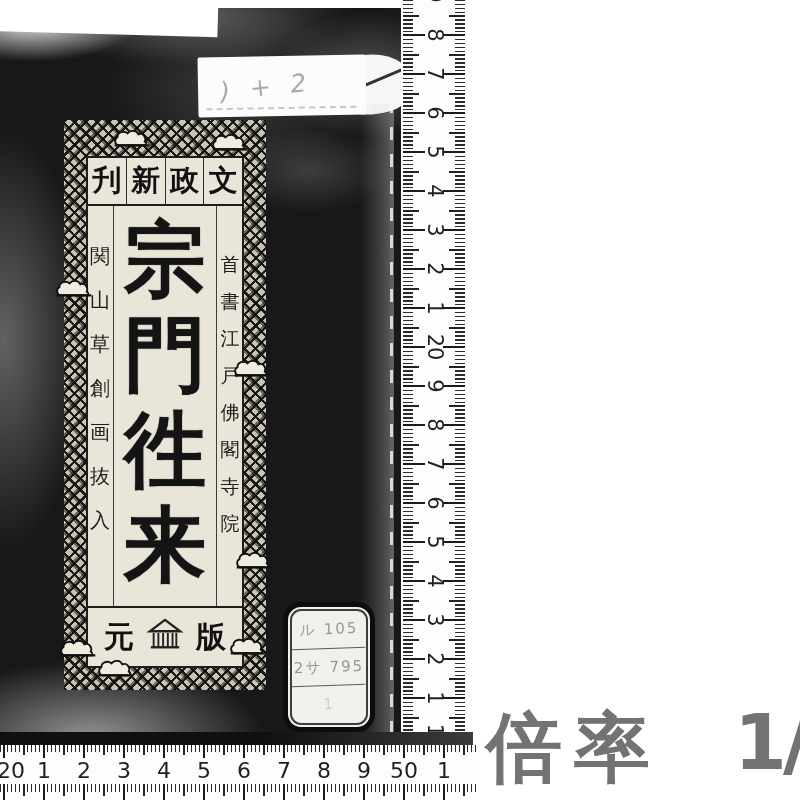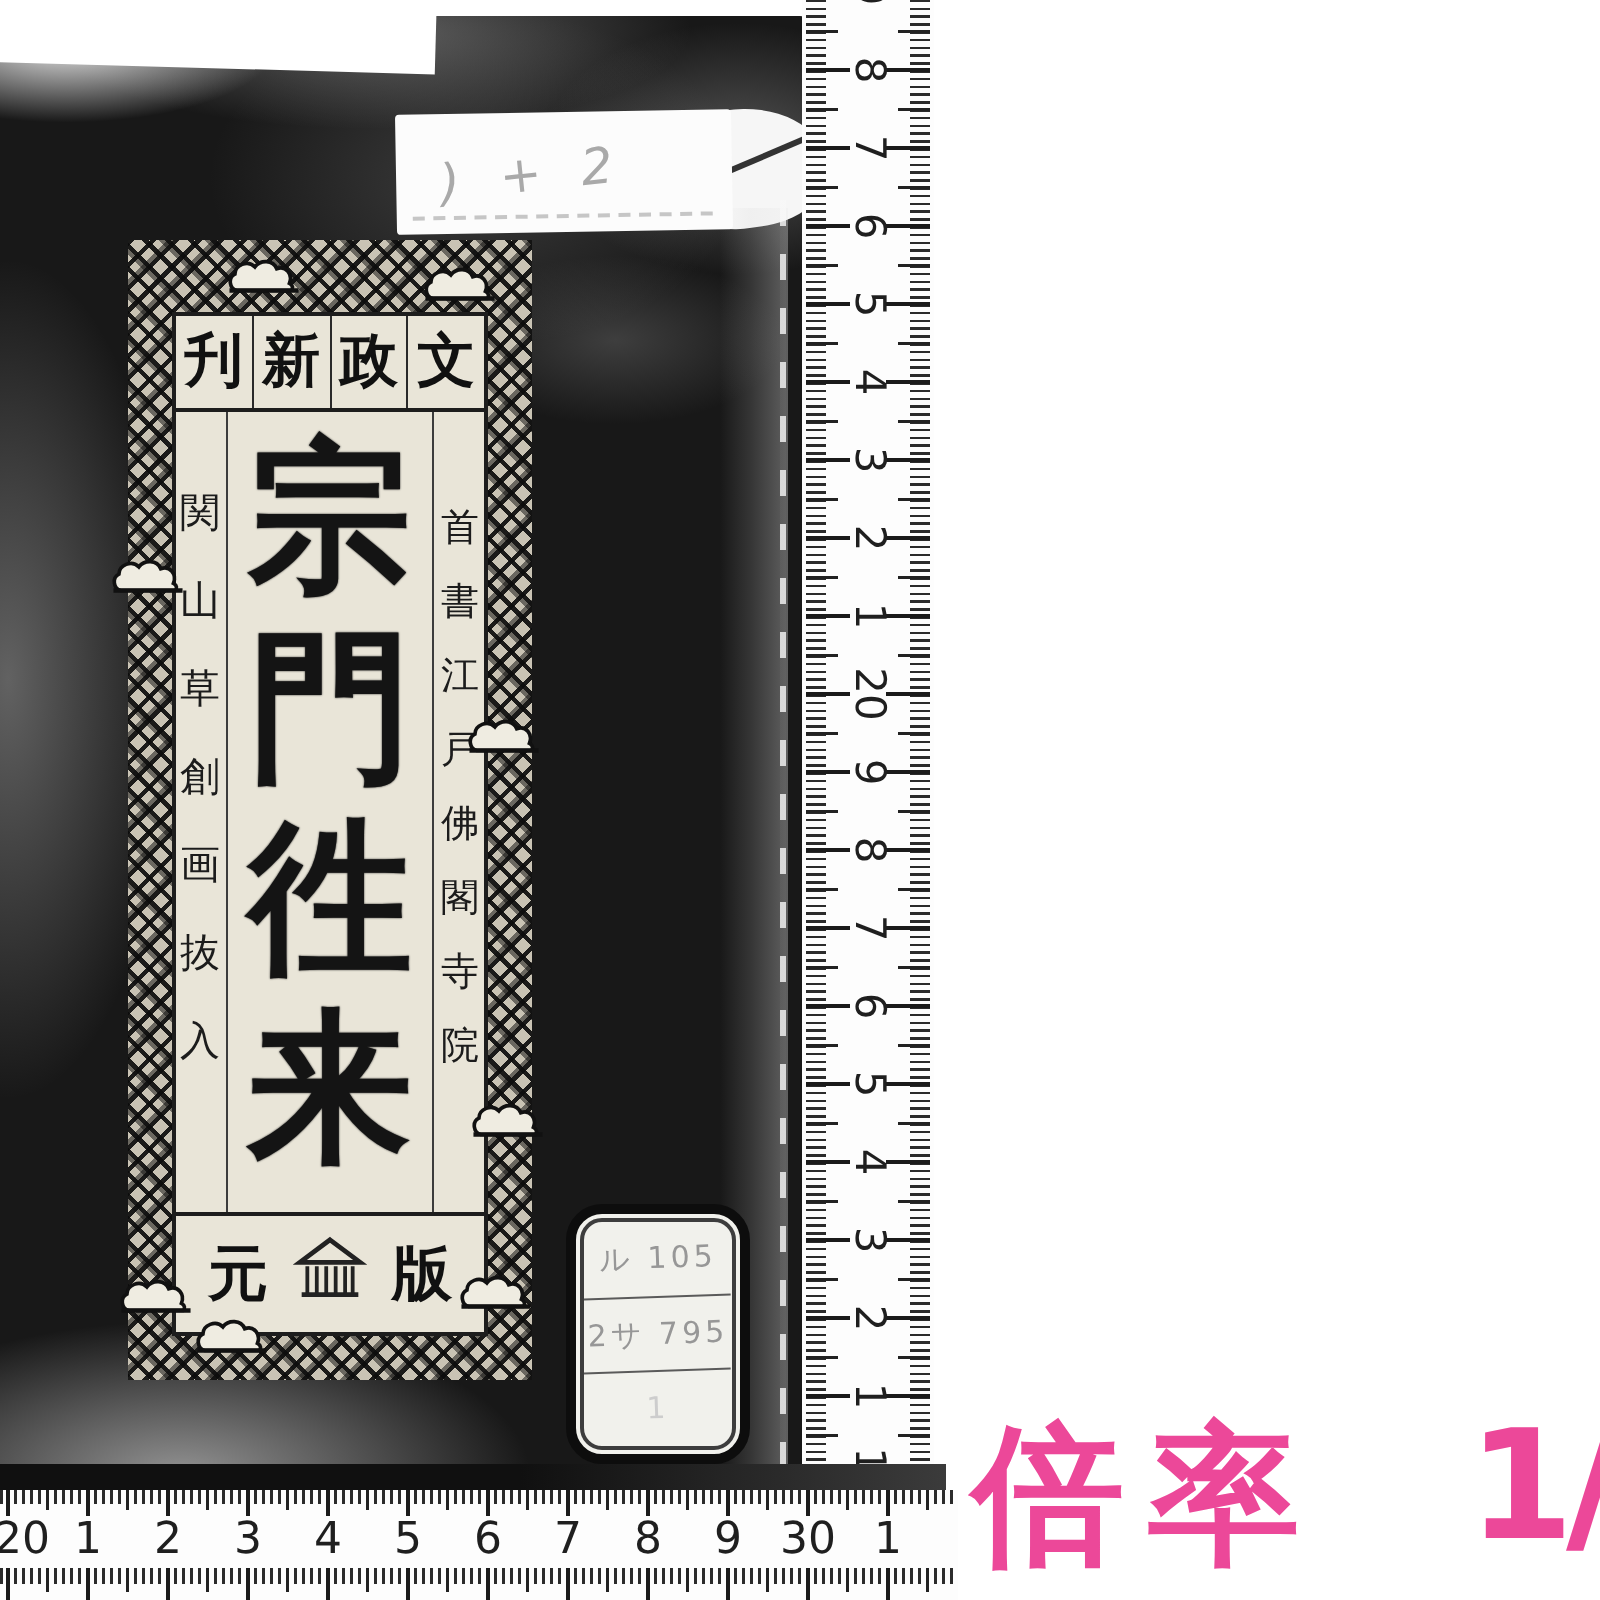"30" span { text: 30 -> 50 }
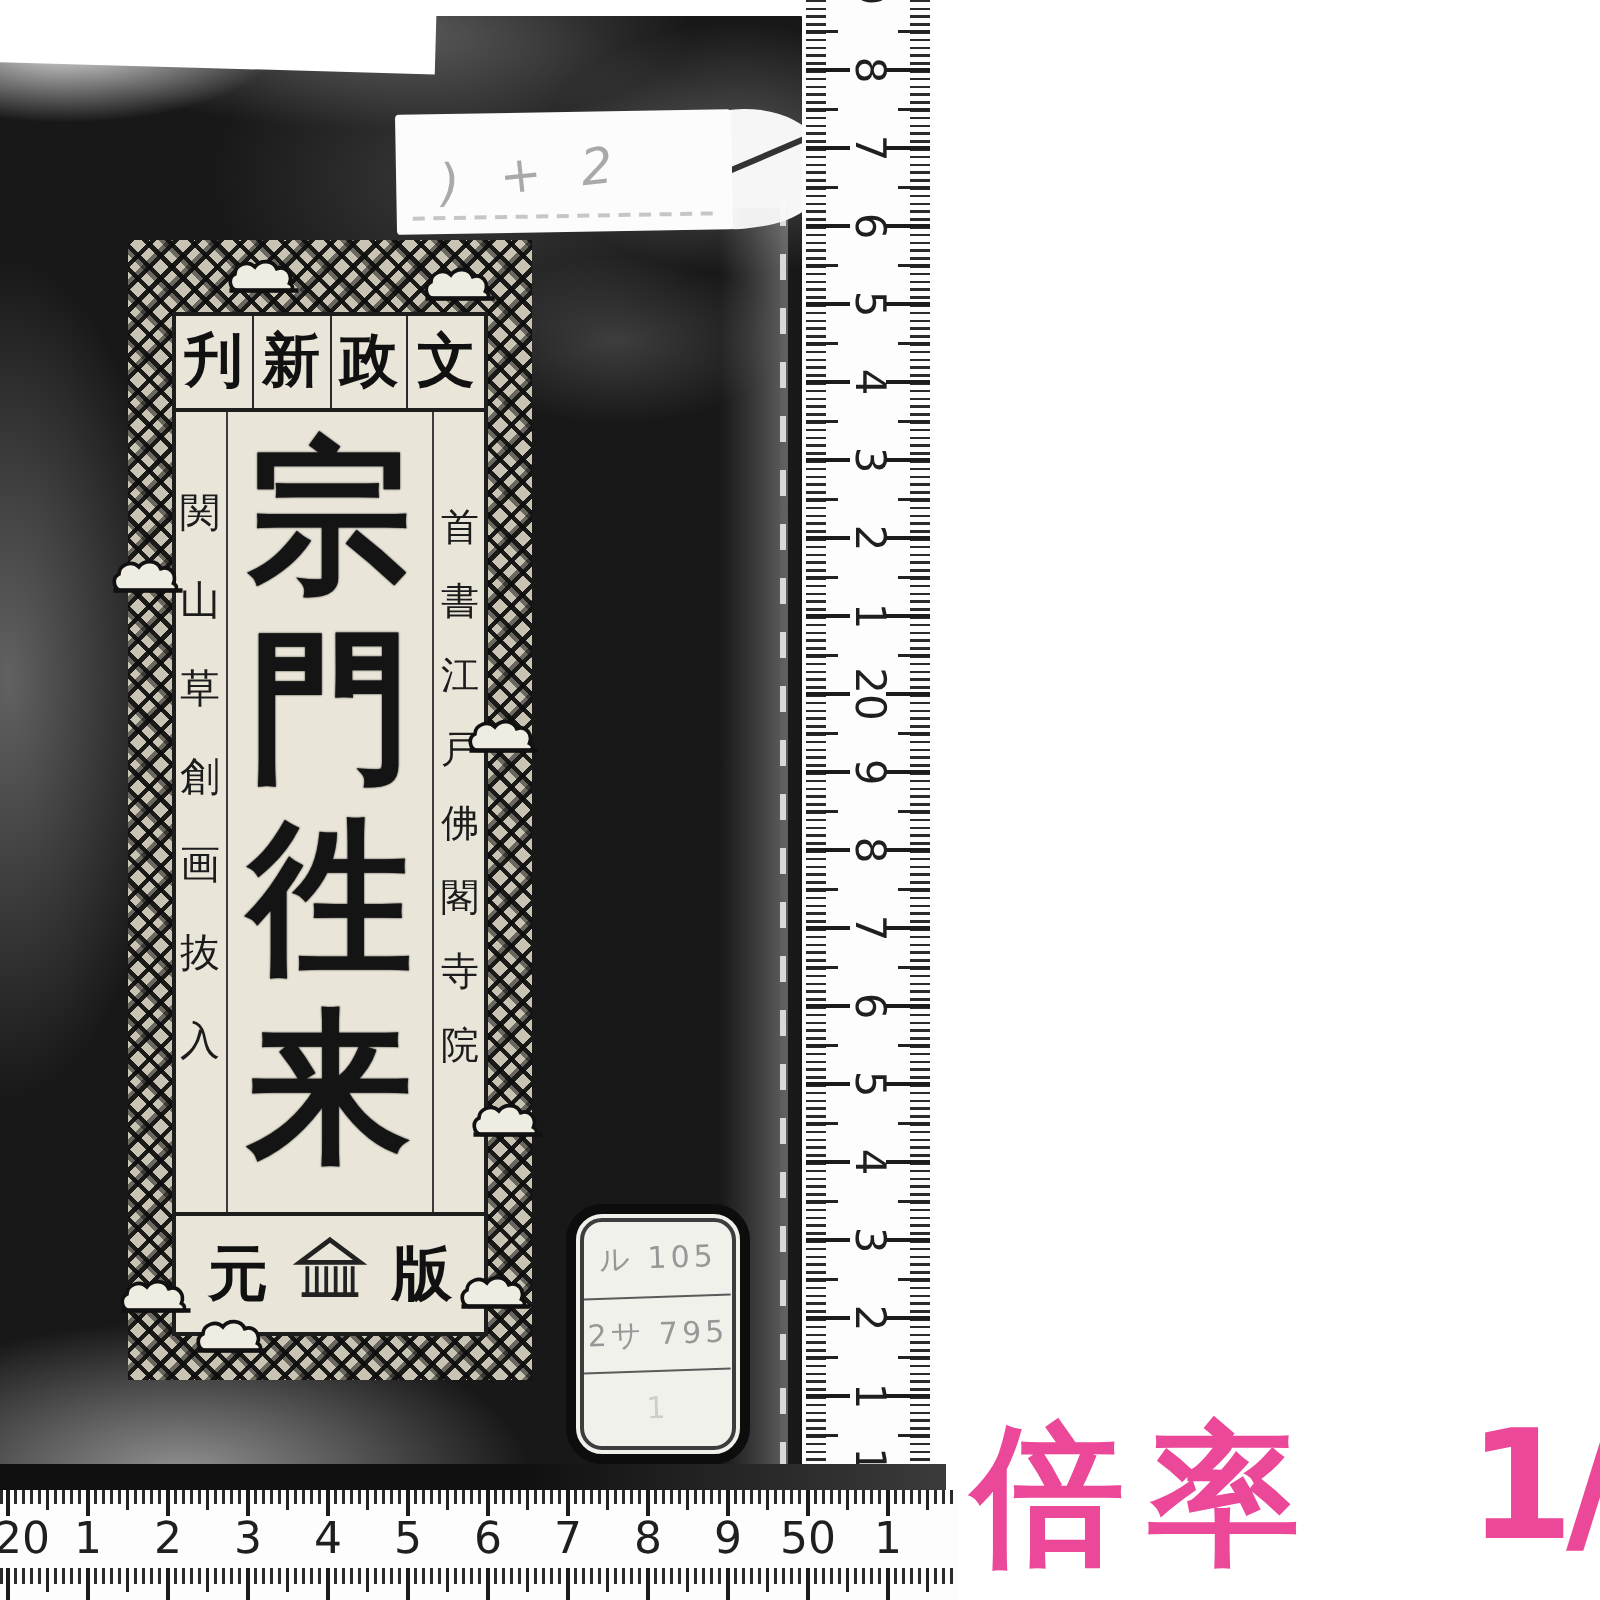"倍率" .mag { color: #ec4899 -> #737373 }
